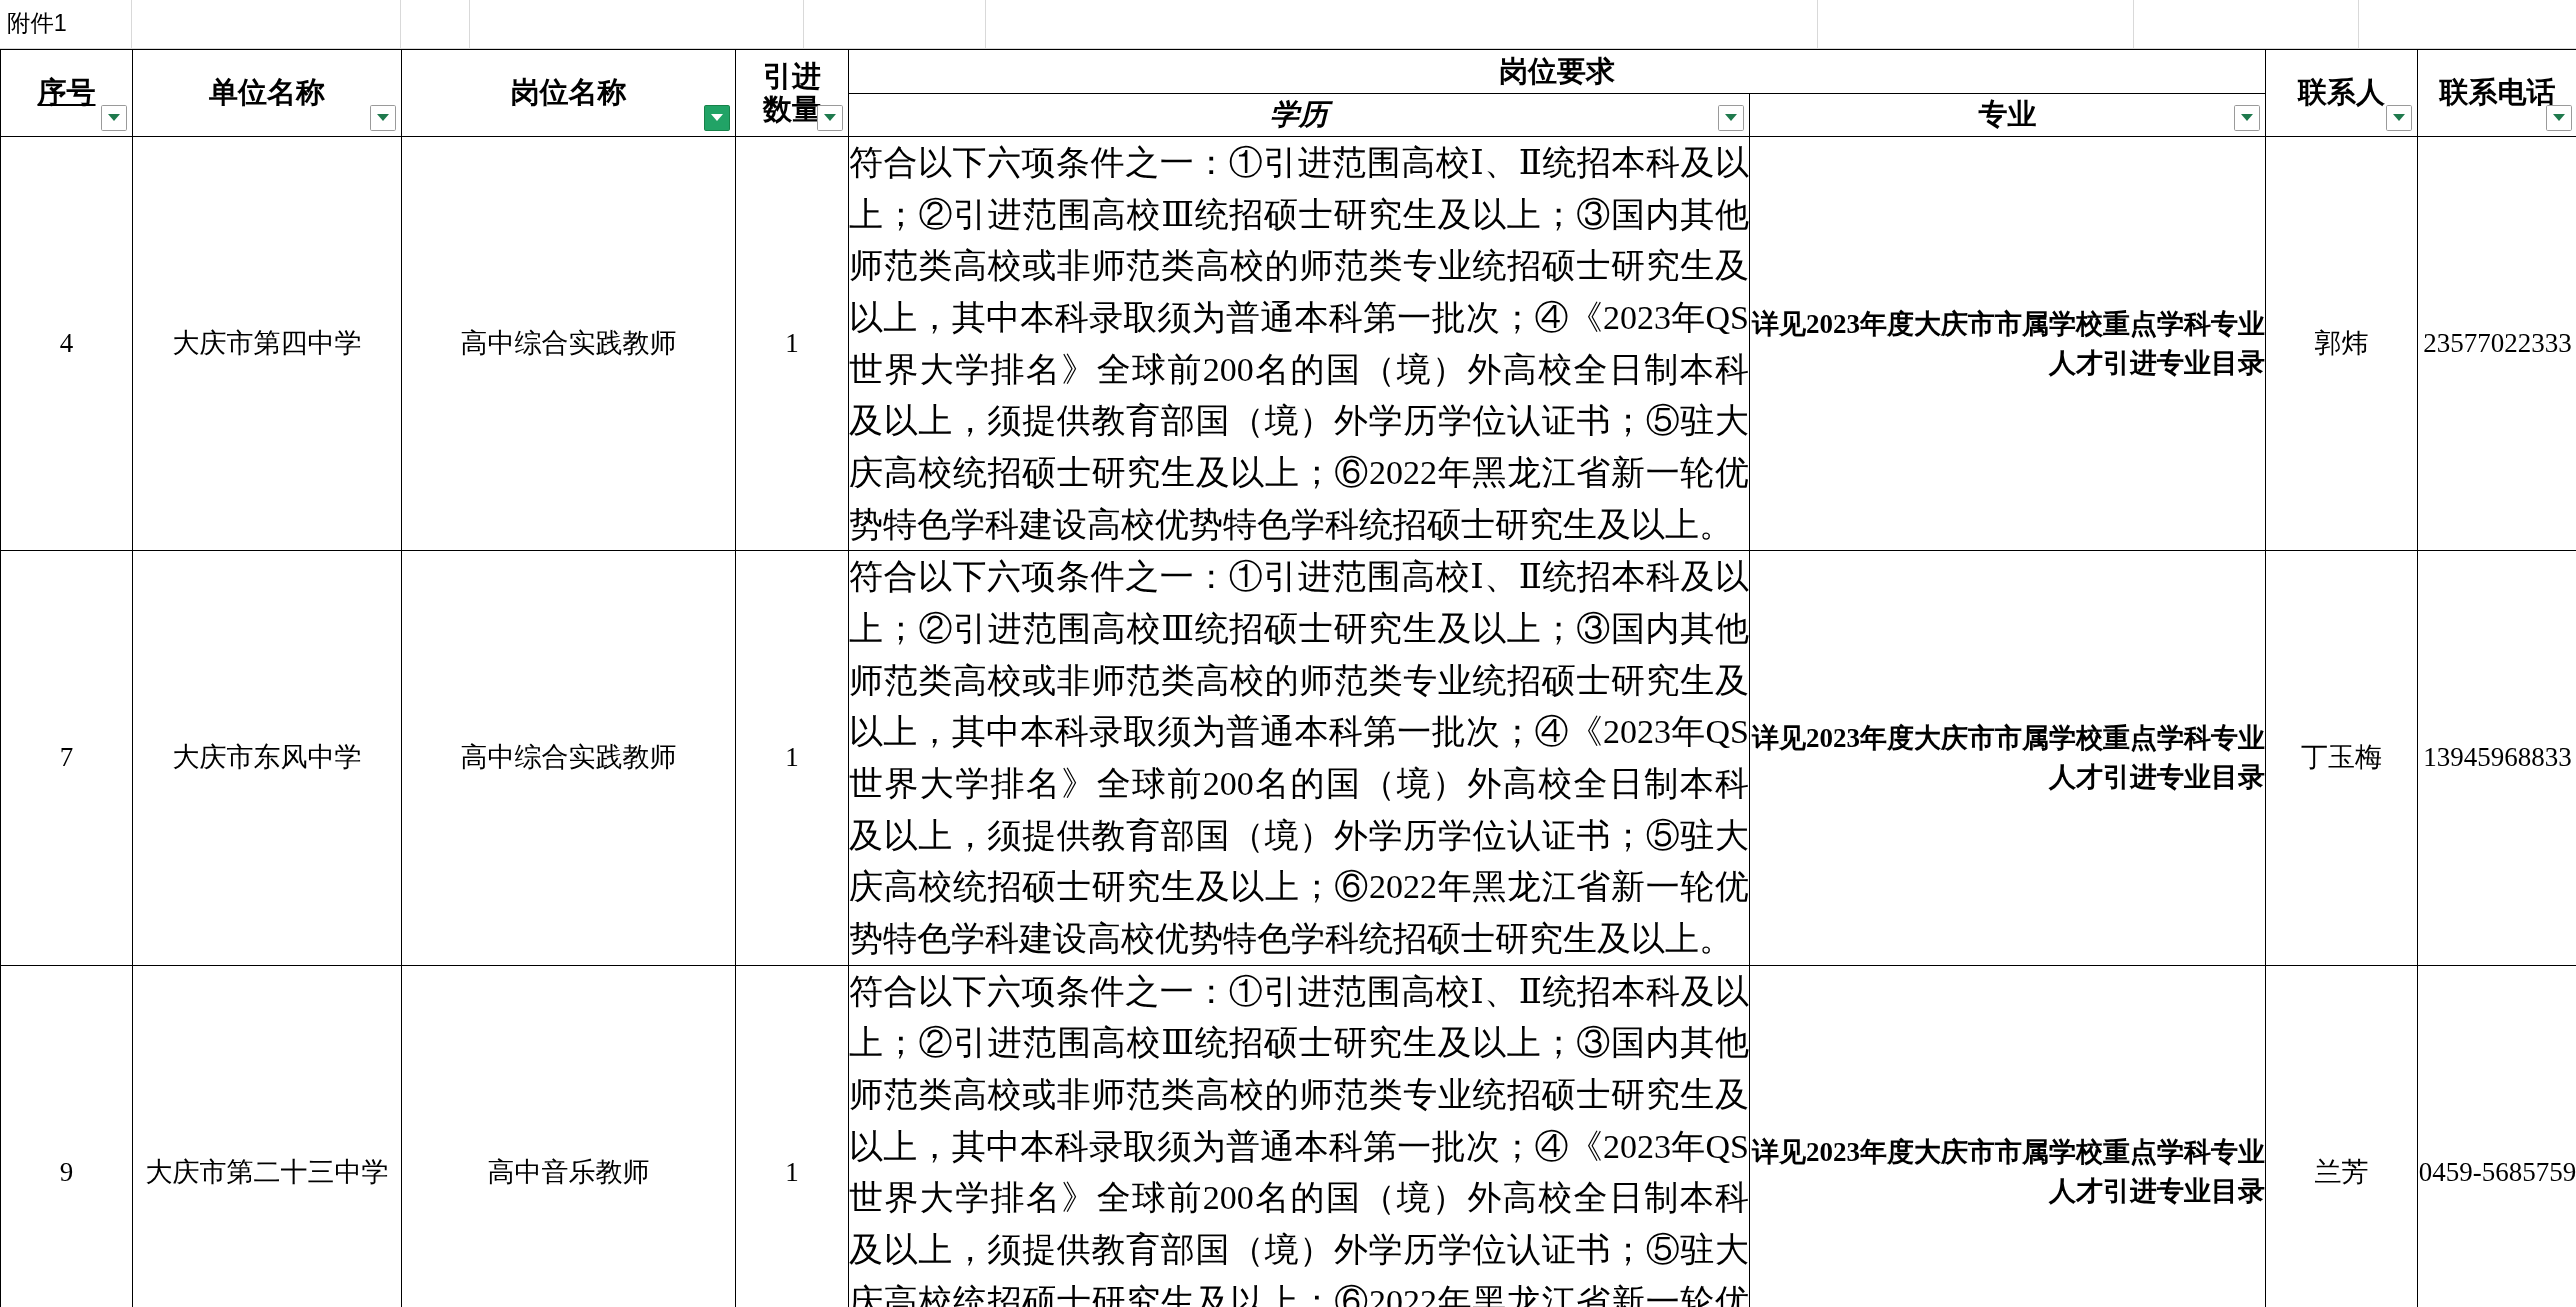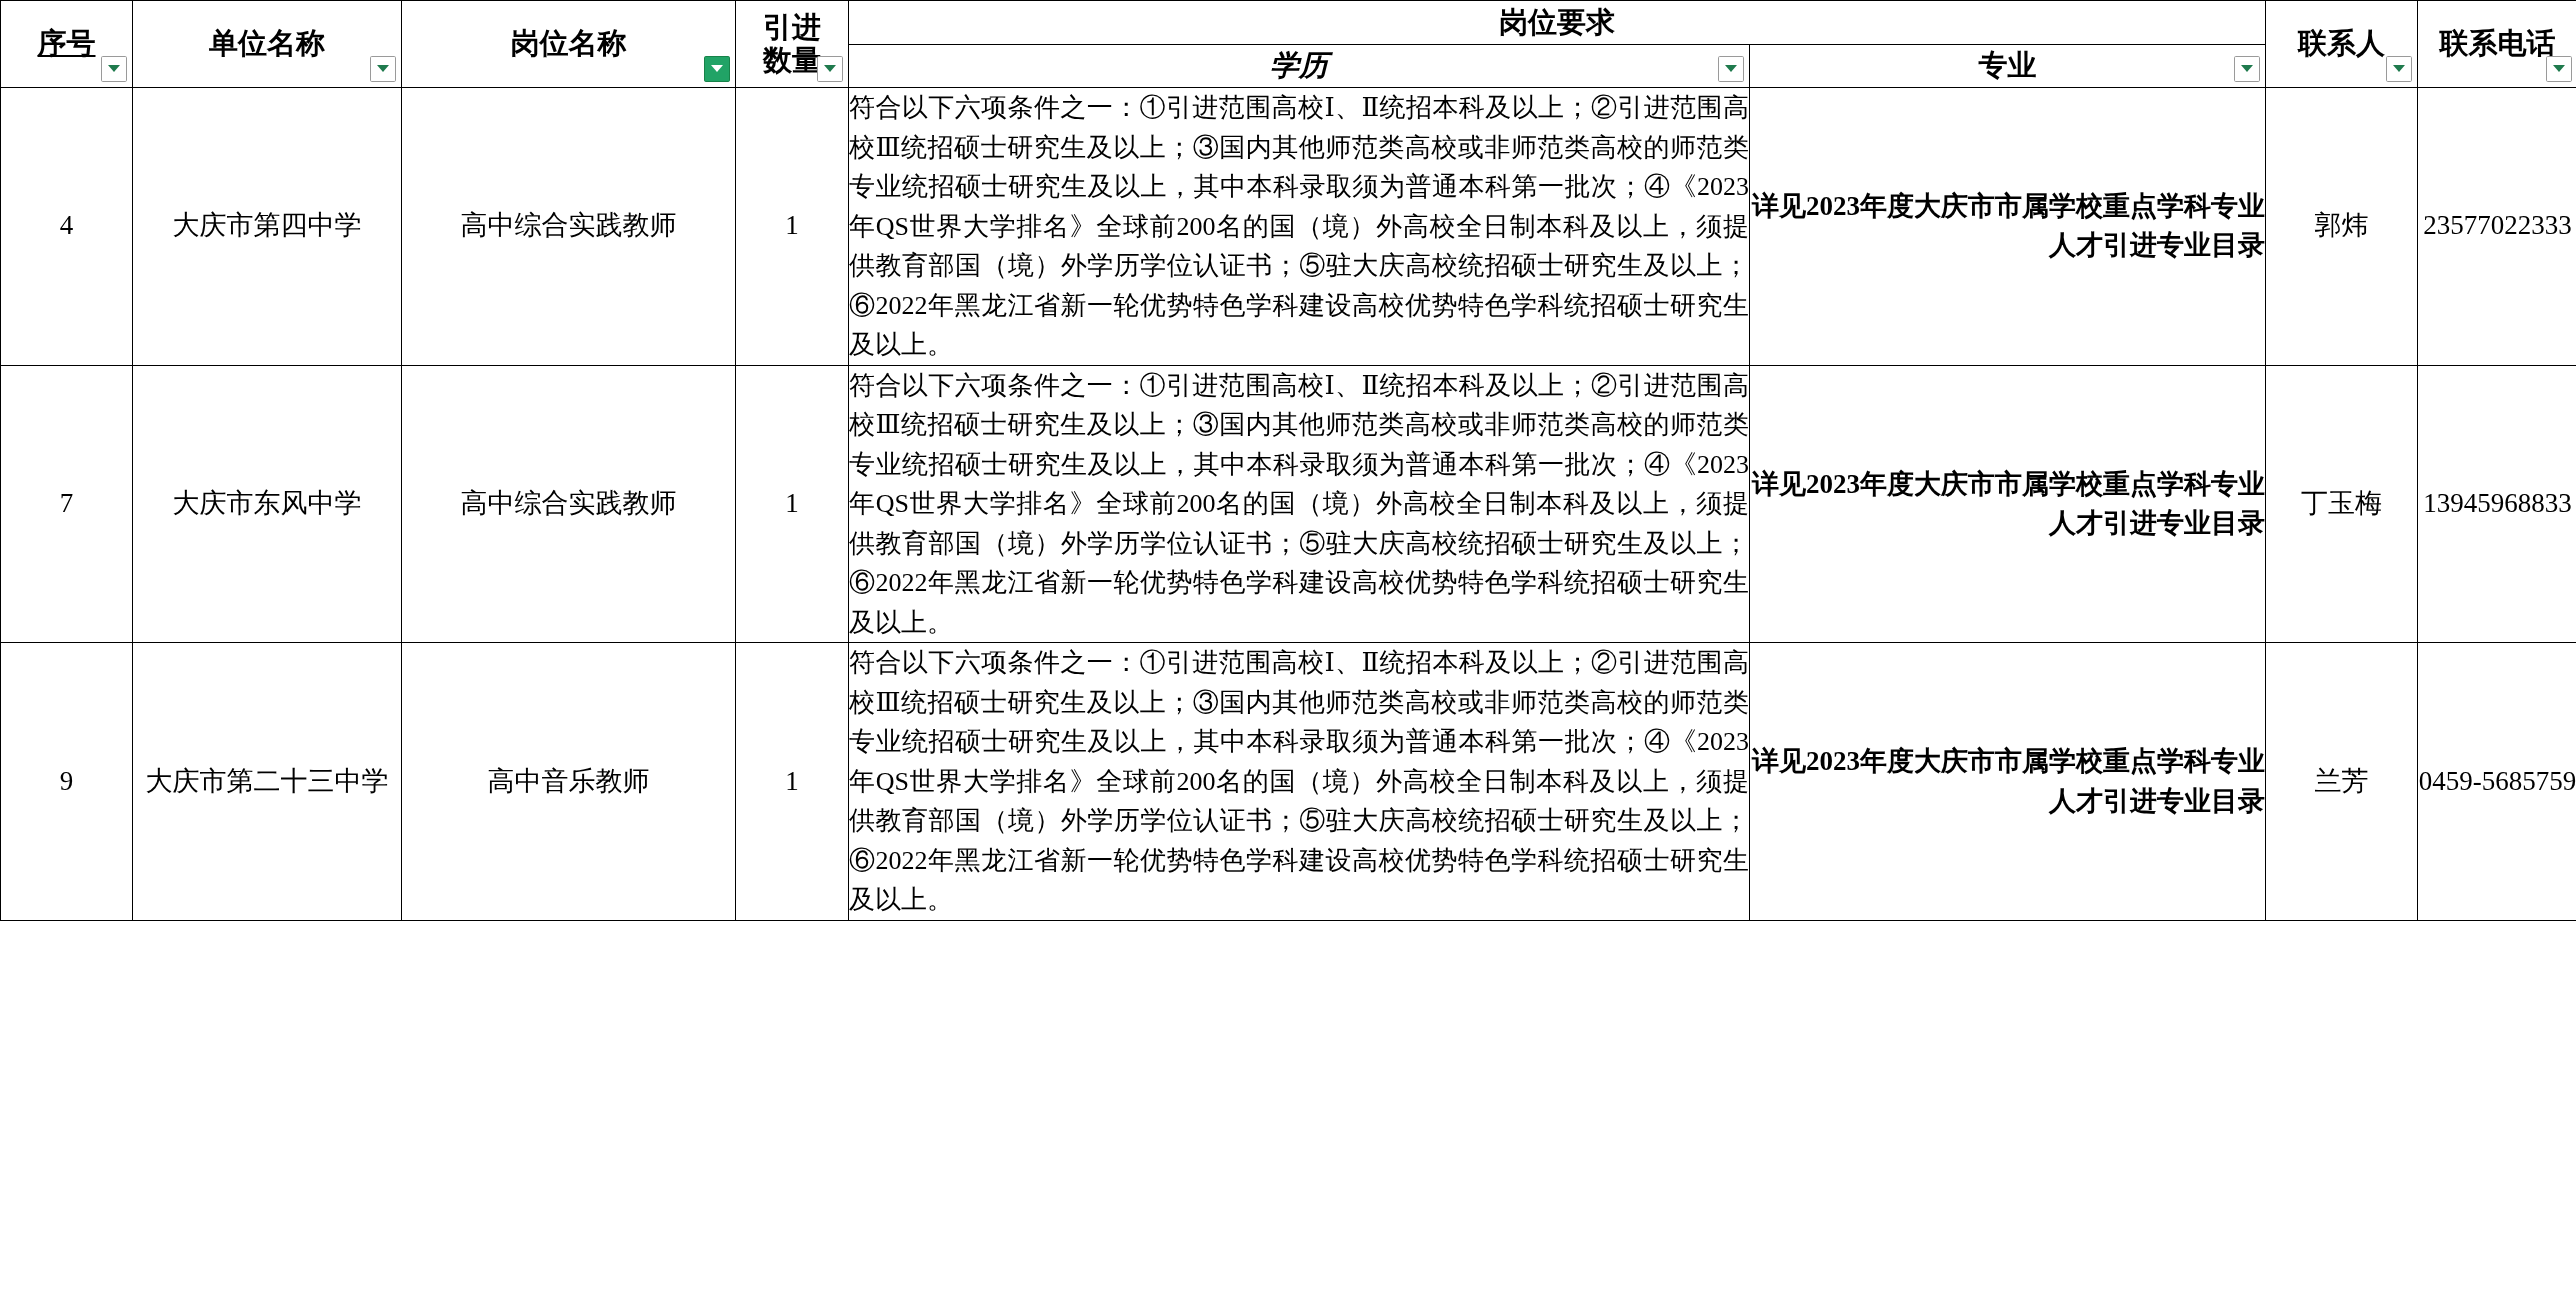"附件1" div.note-row { html: none -> <div> <div> <span>附件1</span> </div> <div></div> <div></div> <div></div> <div></div> <div></div> <div></div> <div></div> <div></div> </div> }
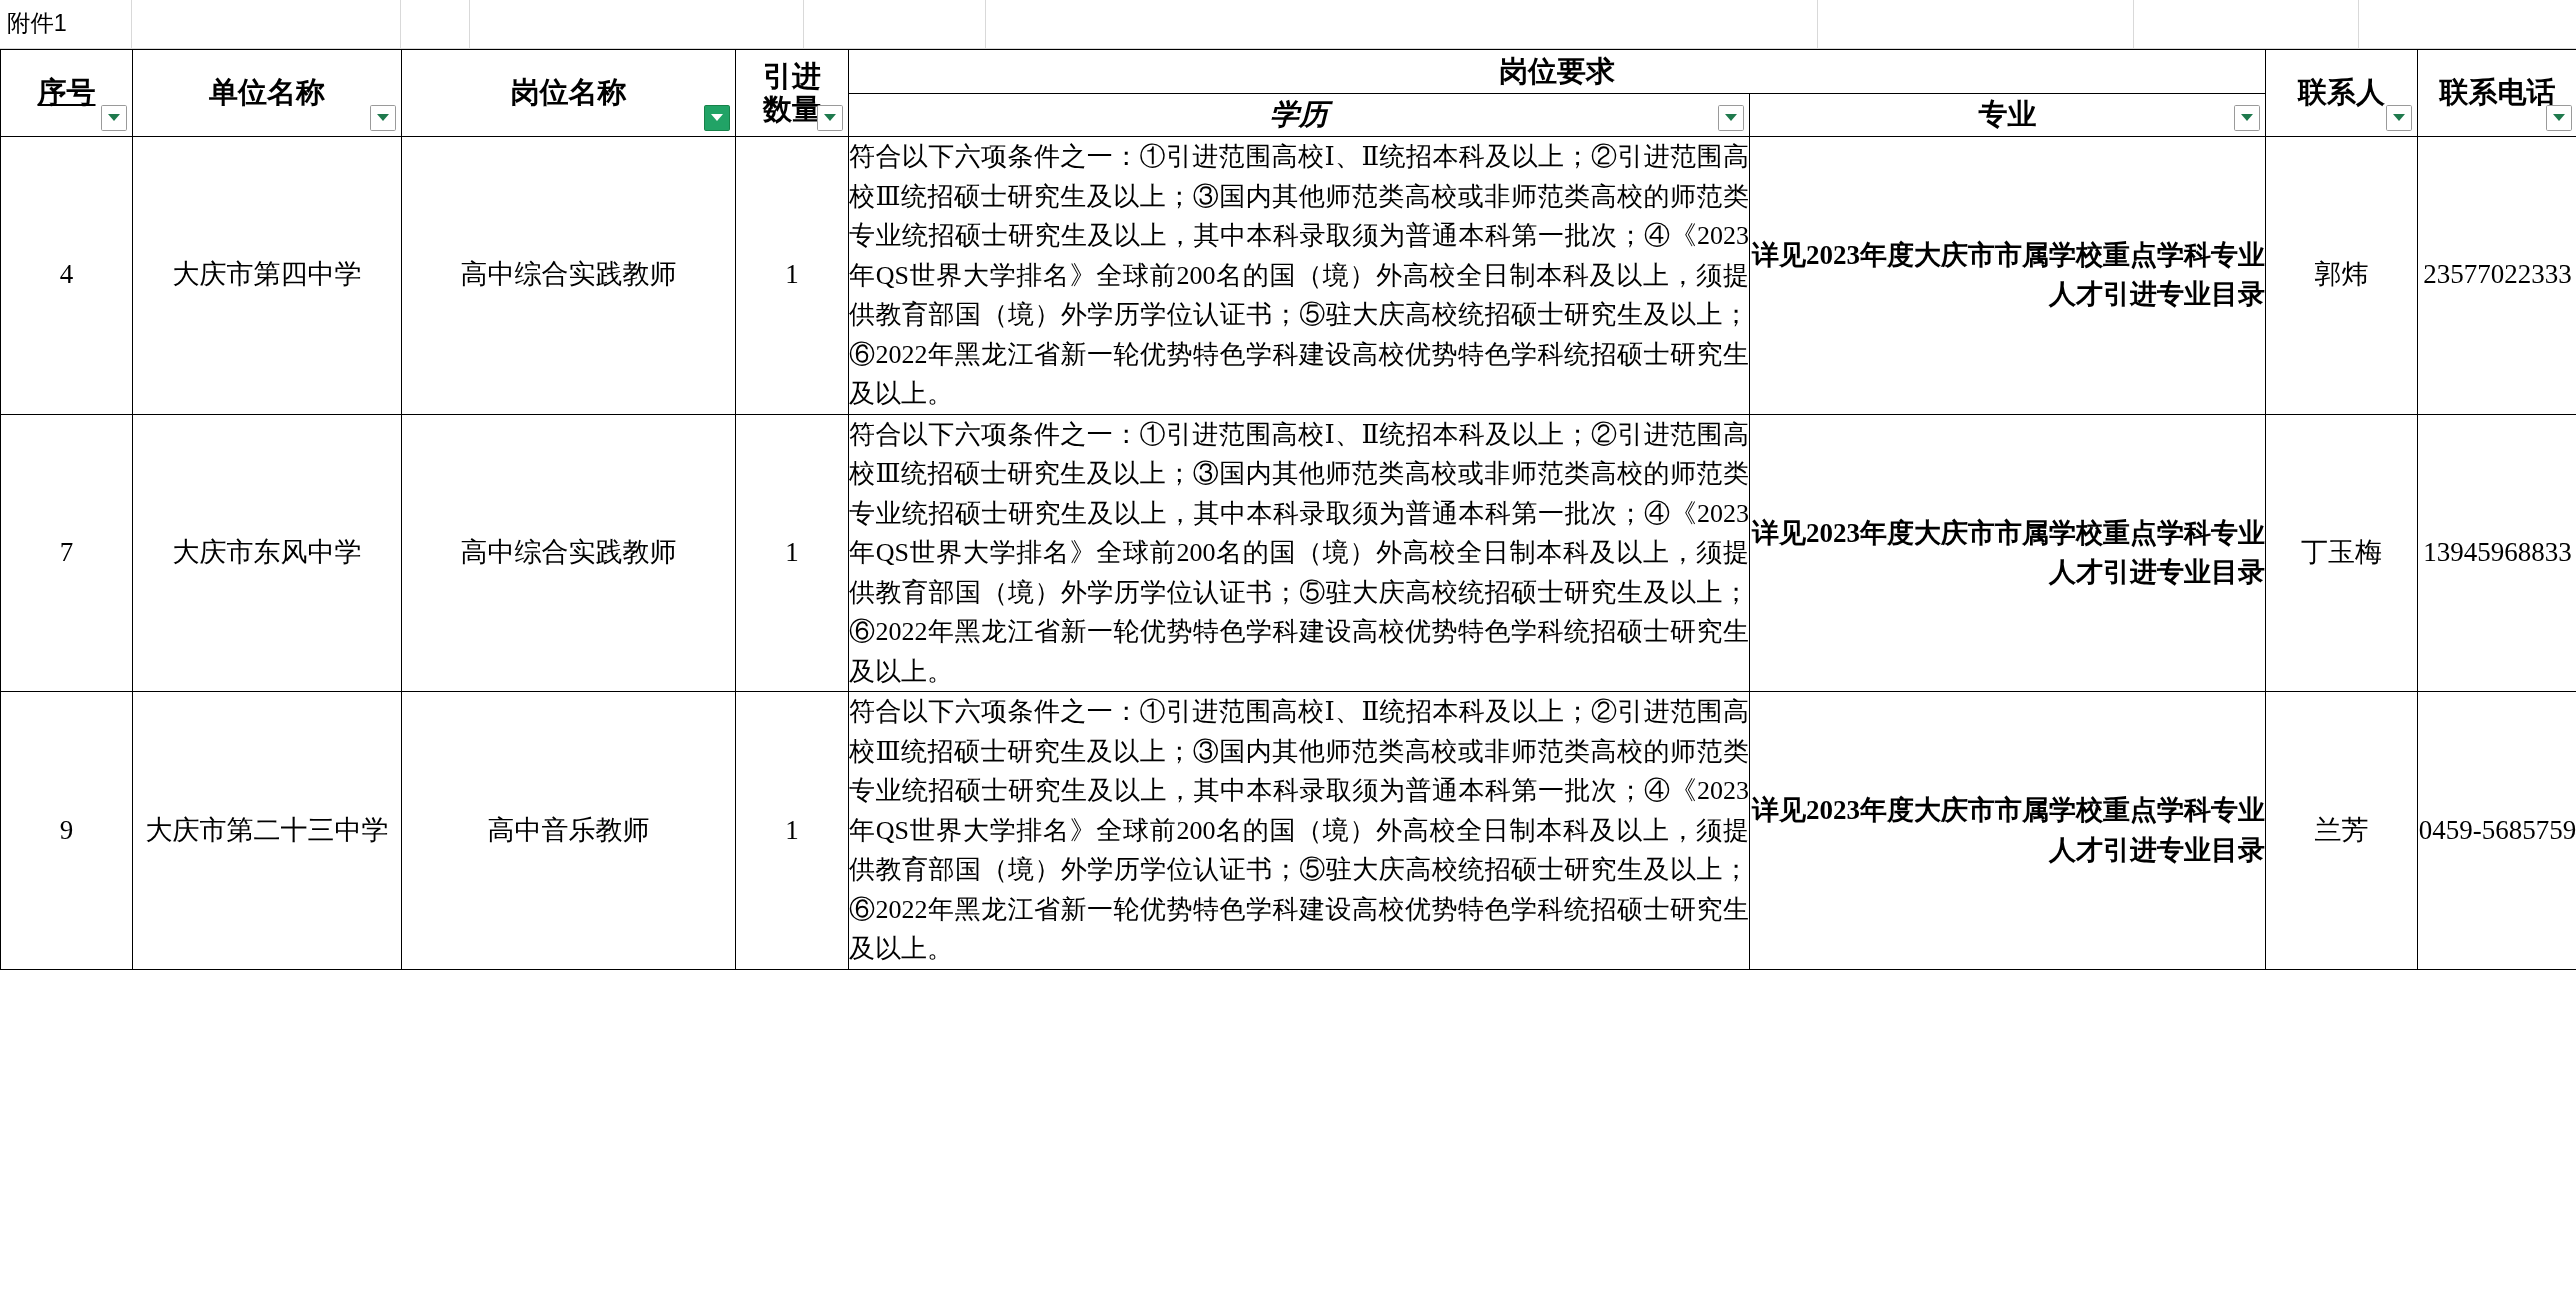"符合以下六项条件之一：①引进范围高校Ⅰ、Ⅱ统招本科及以上；②引进范围高校Ⅲ统招硕" .c-req { font-size: 26px -> 34px }
